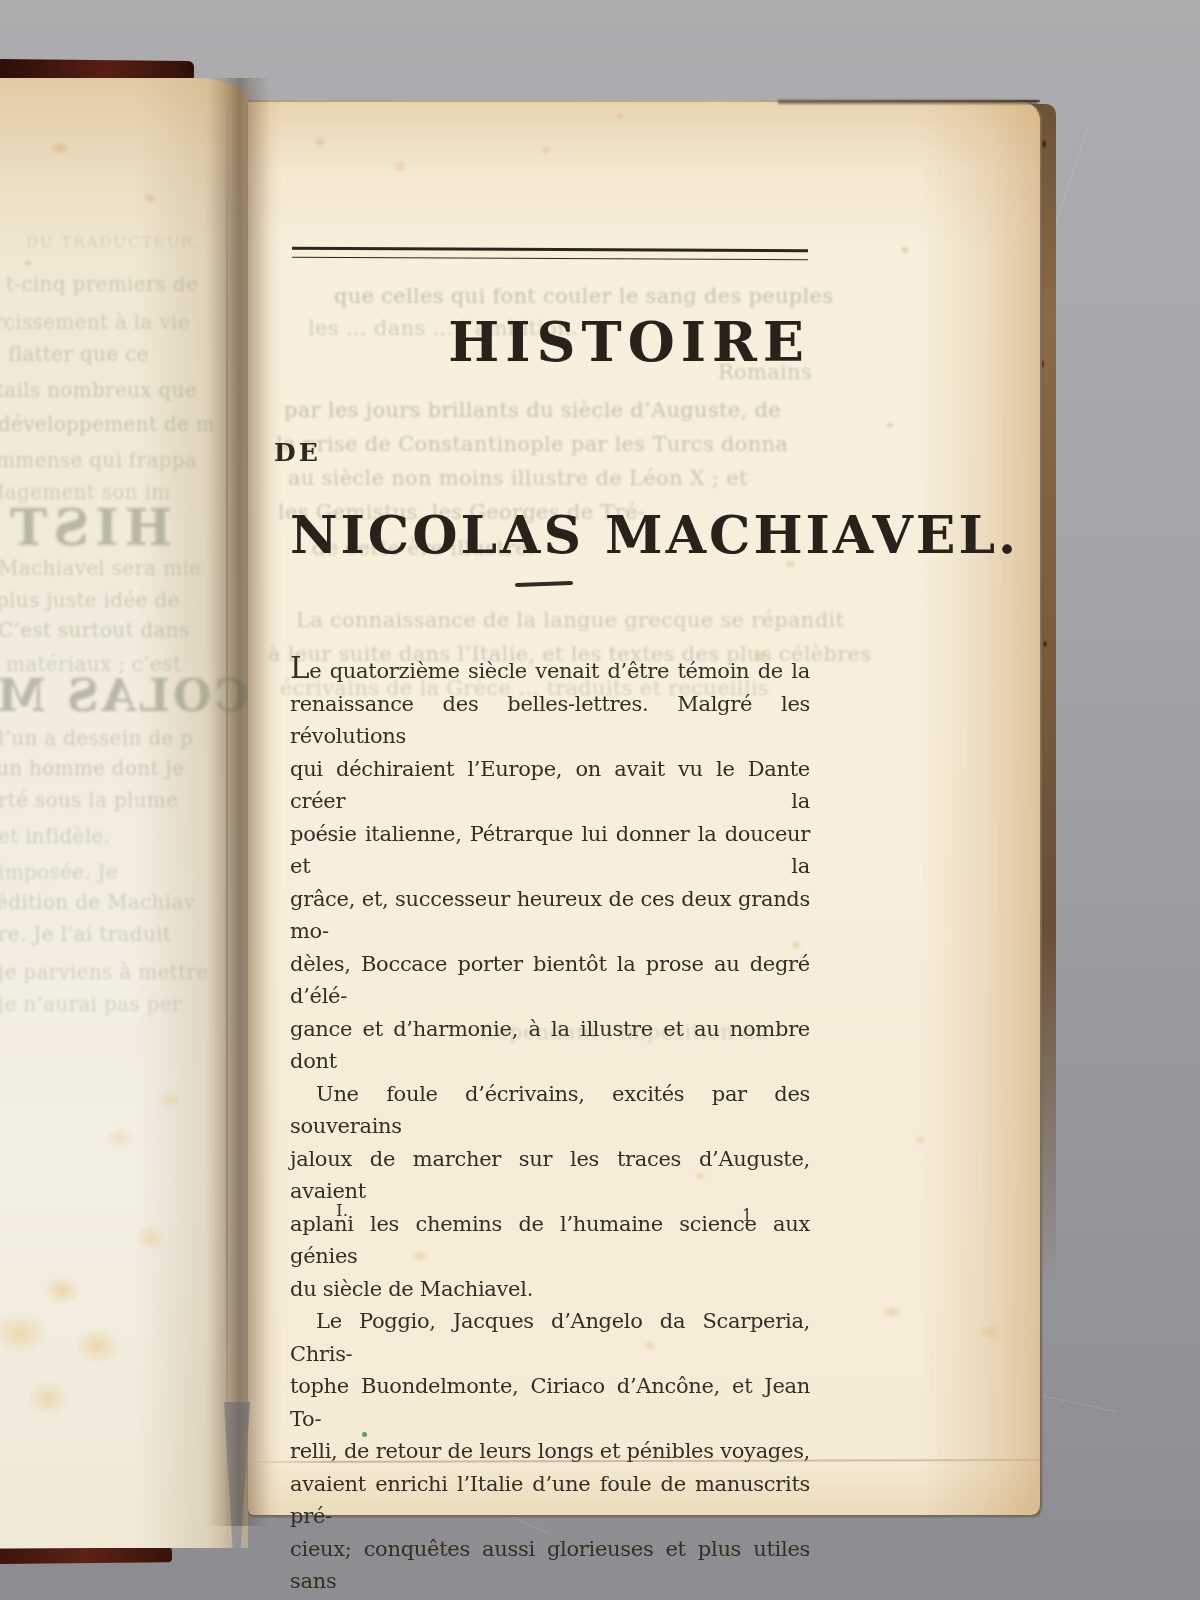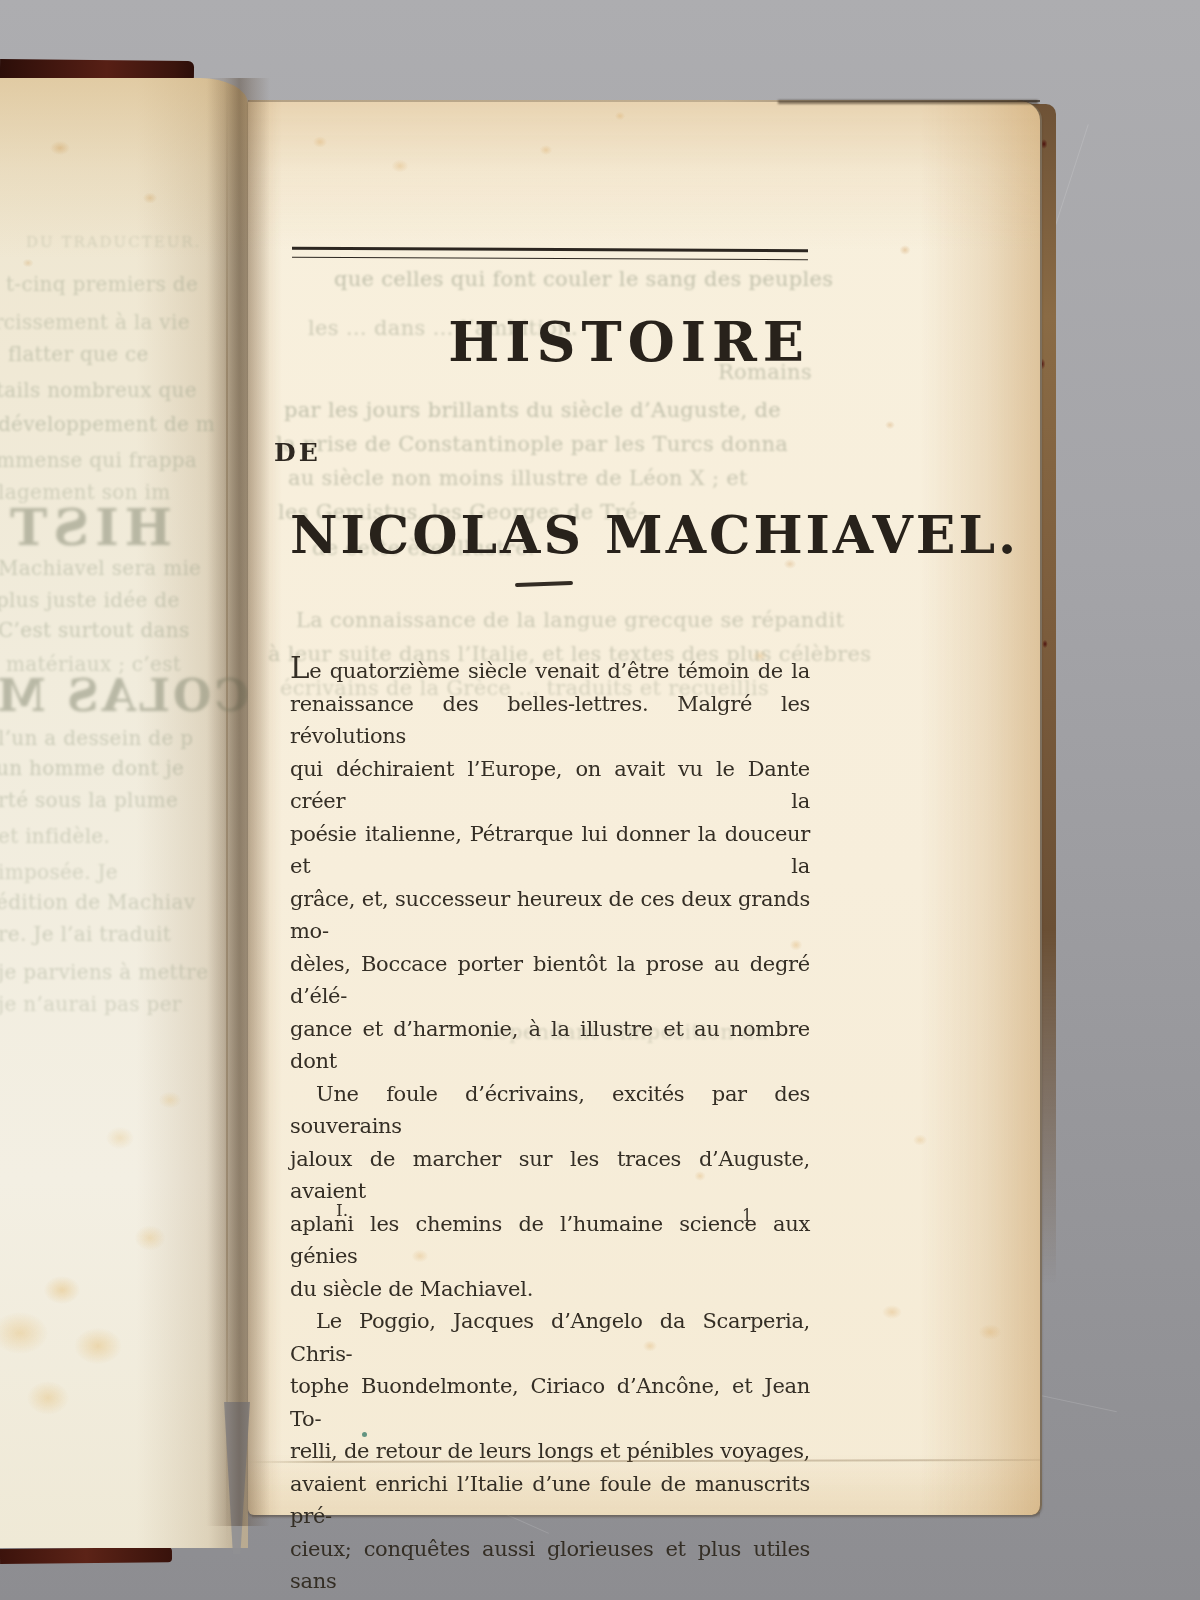"que celles qui font couler" div.gr { top: 167px -> 184px }
